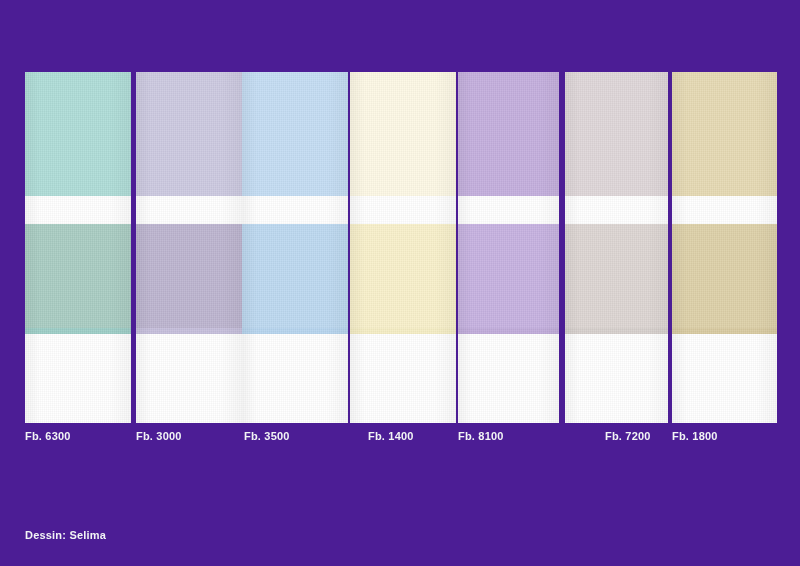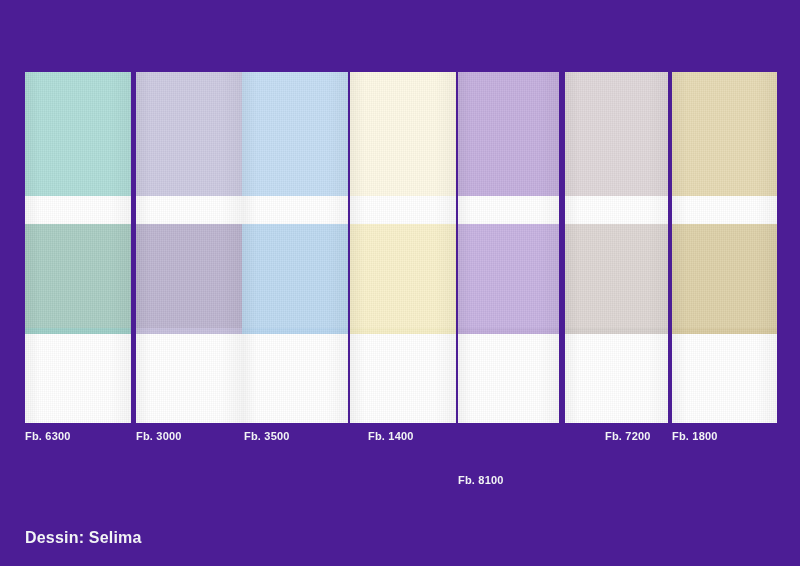"Fb. 8100" div.swatch-label { margin-top: 44px -> none }
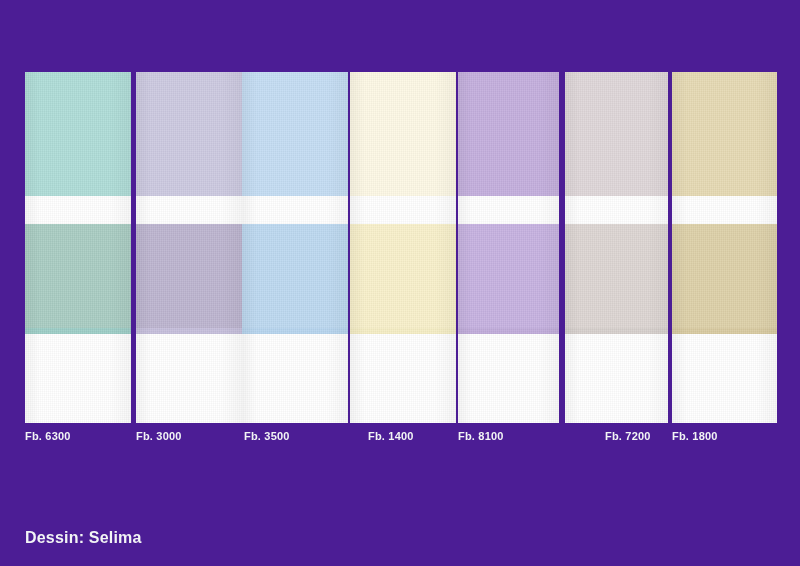"Dessin: Selima" .caption { font-size: 16px -> 11px }
